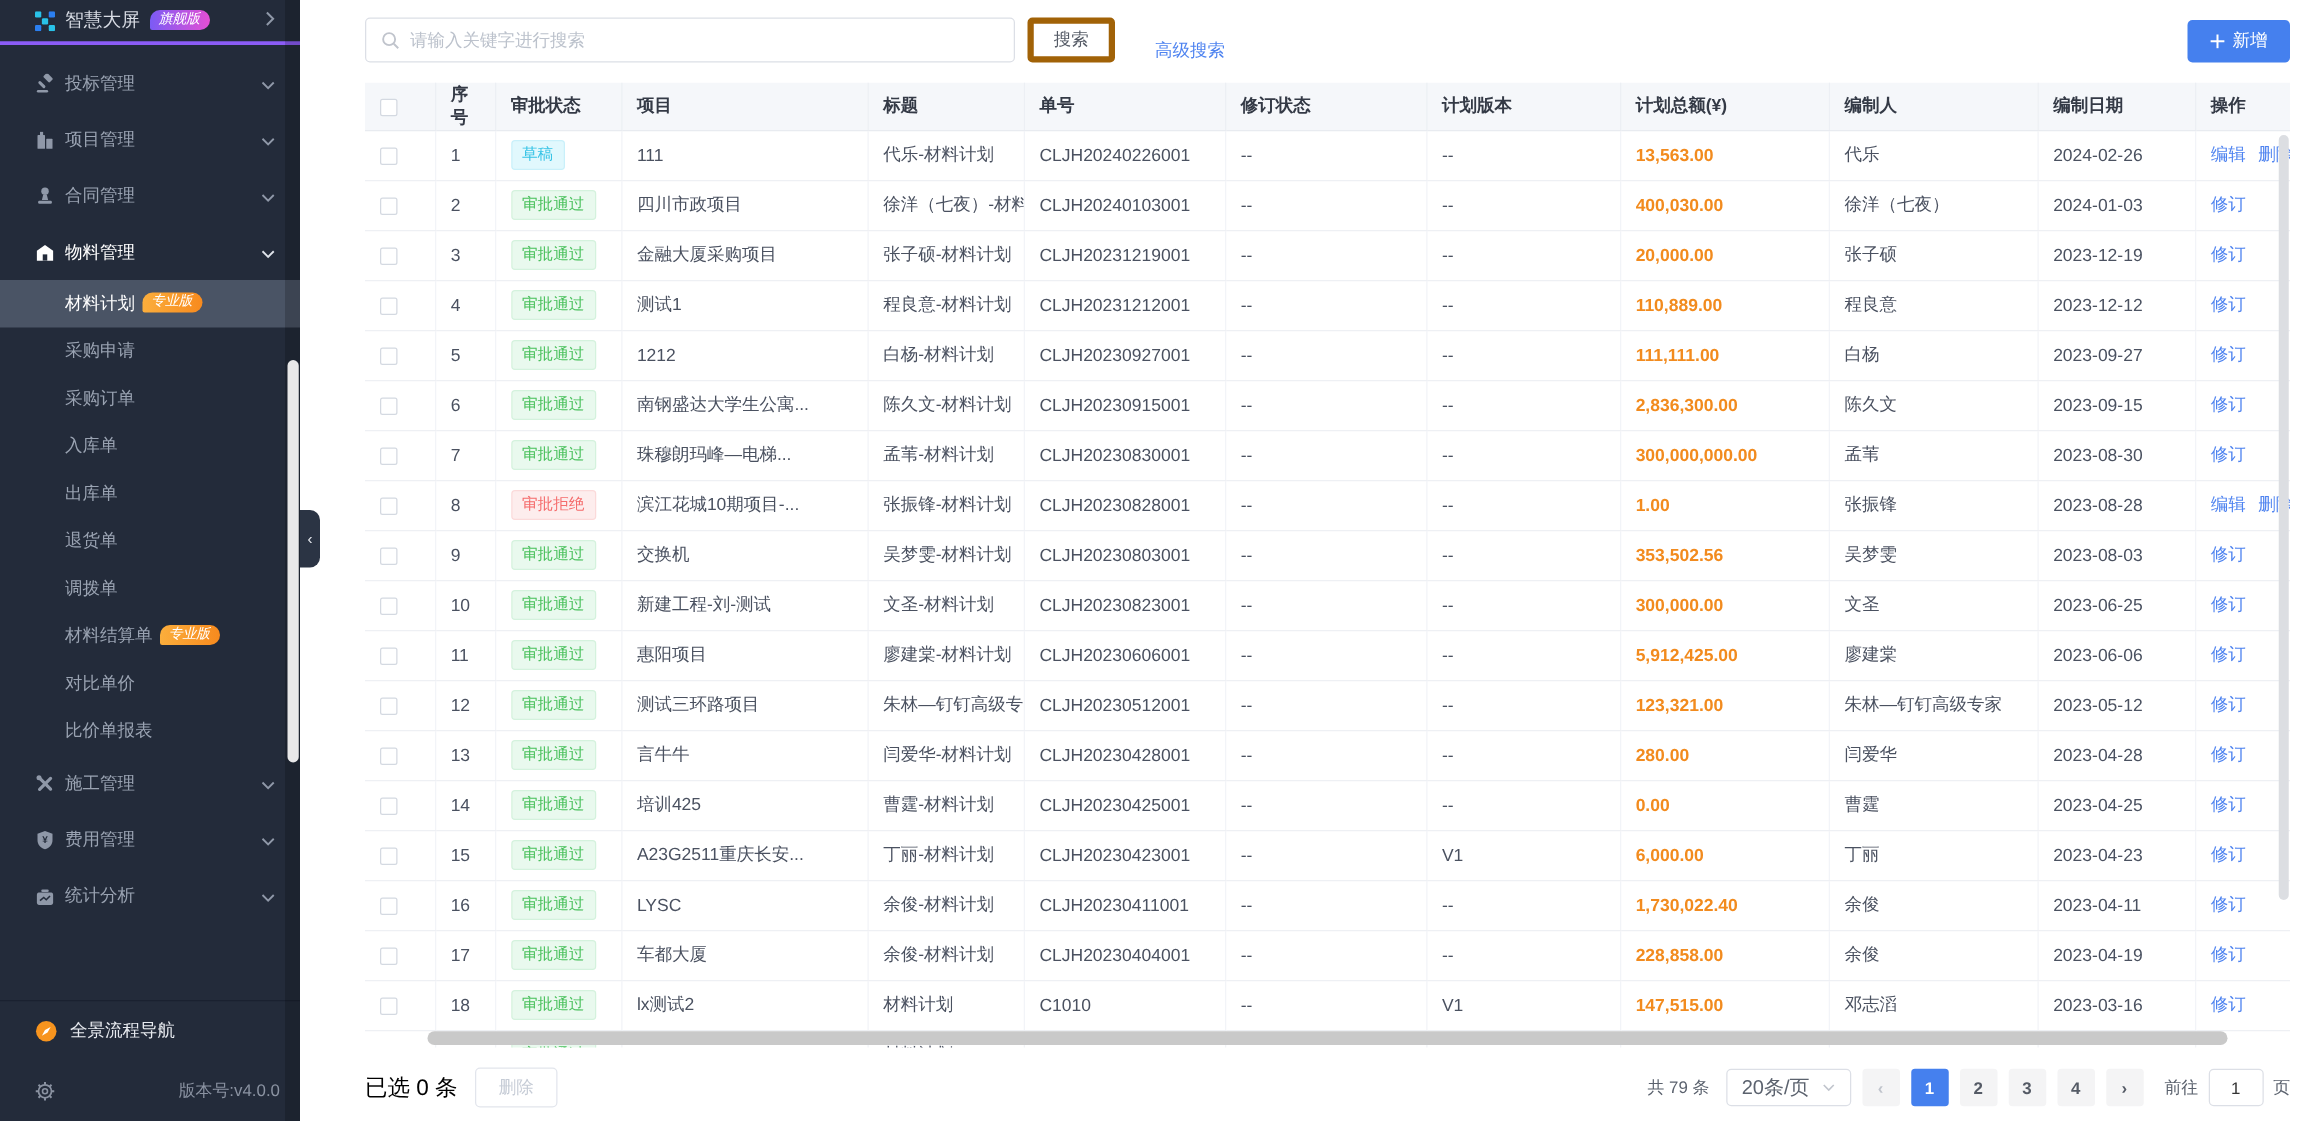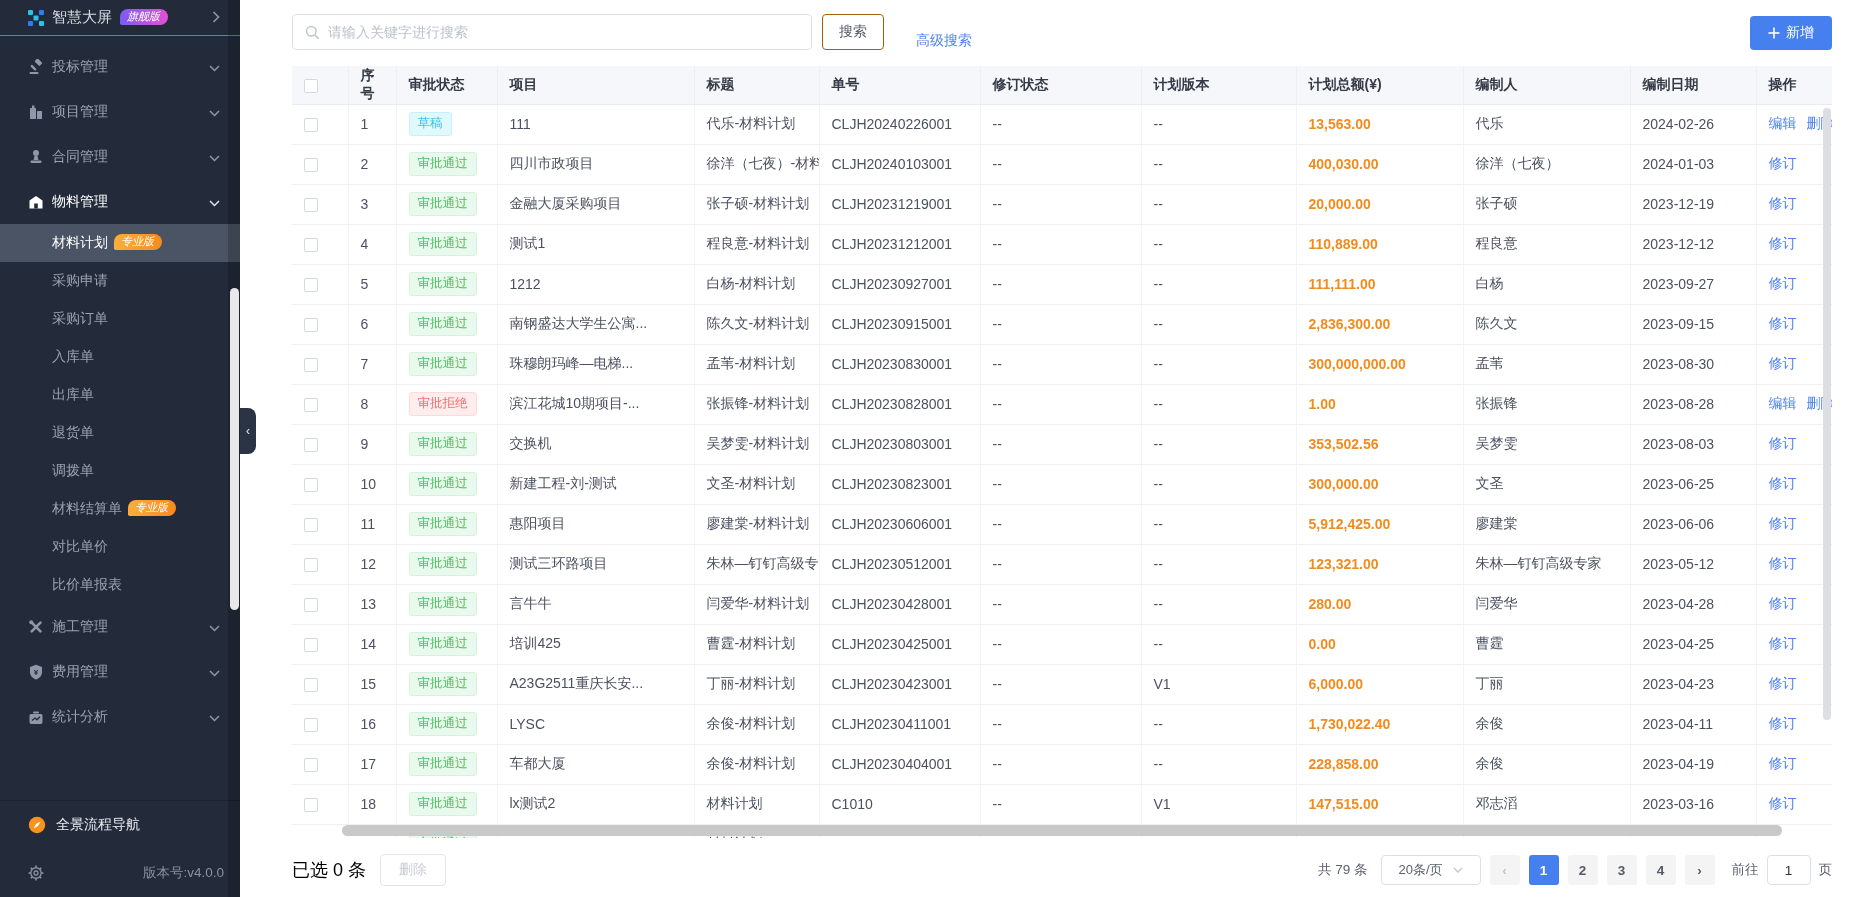"智慧大屏" .logo-row { border-bottom: 1px solid #8b5cf6 -> 3px solid #8b5cf6 }
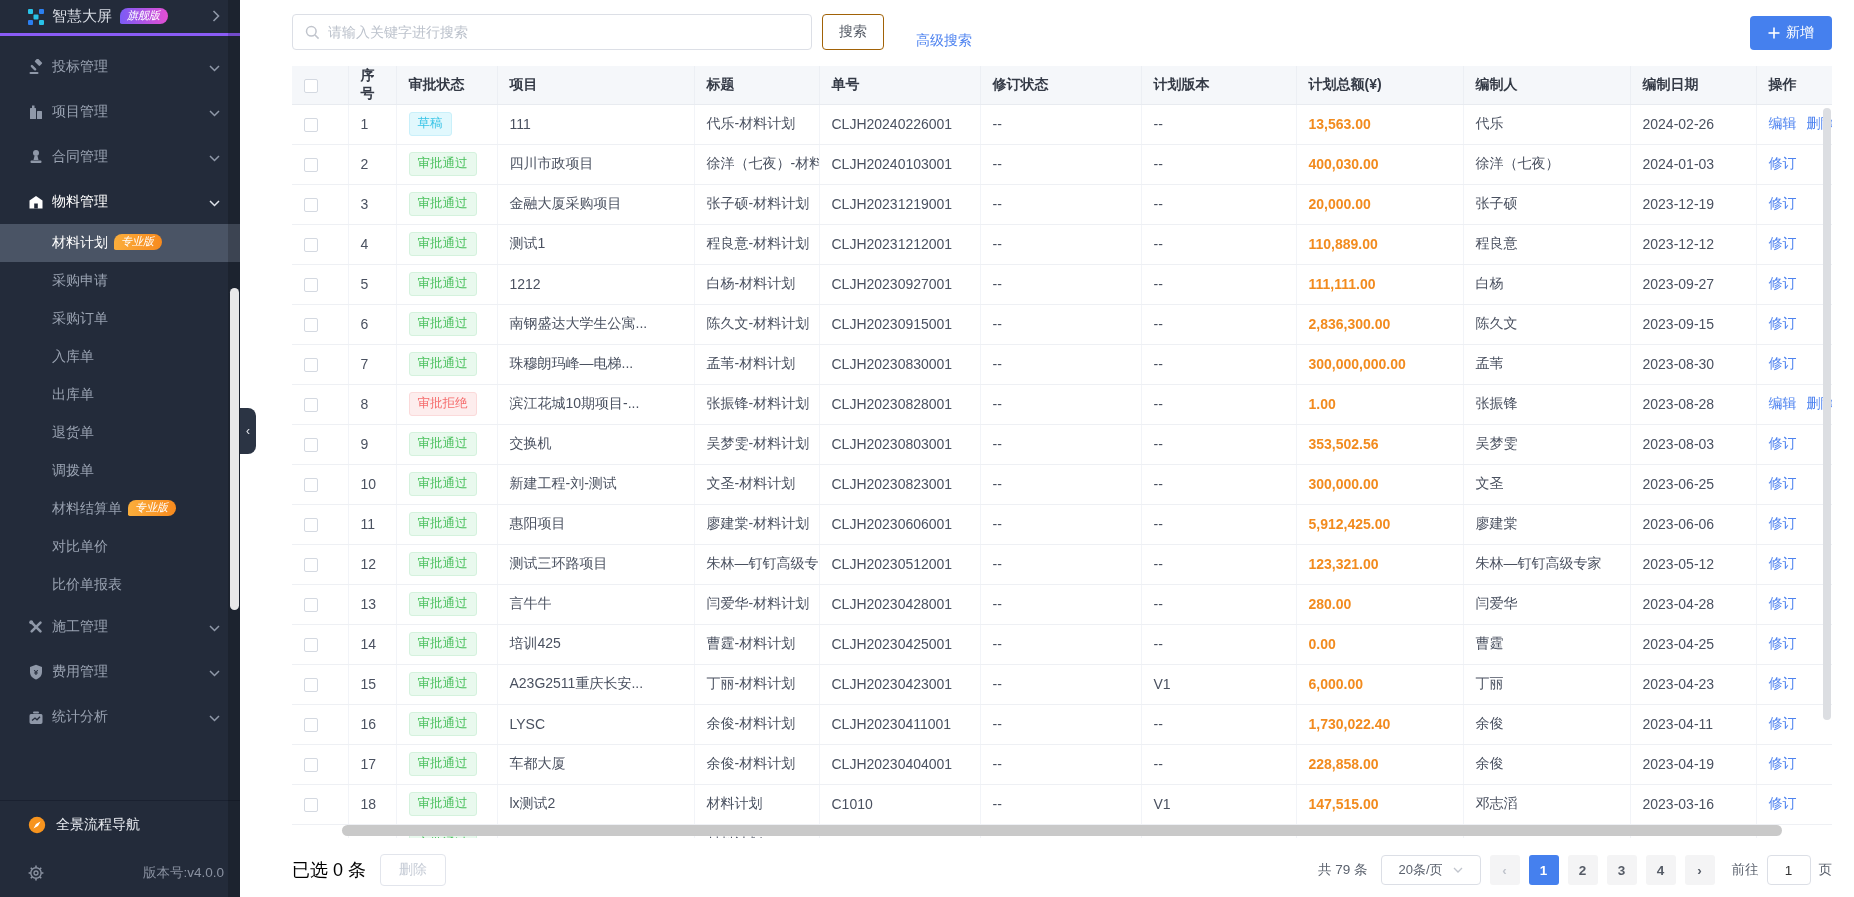"搜索" .btn-plain { border: 1px solid #a16207 -> 5px solid #a16207 }
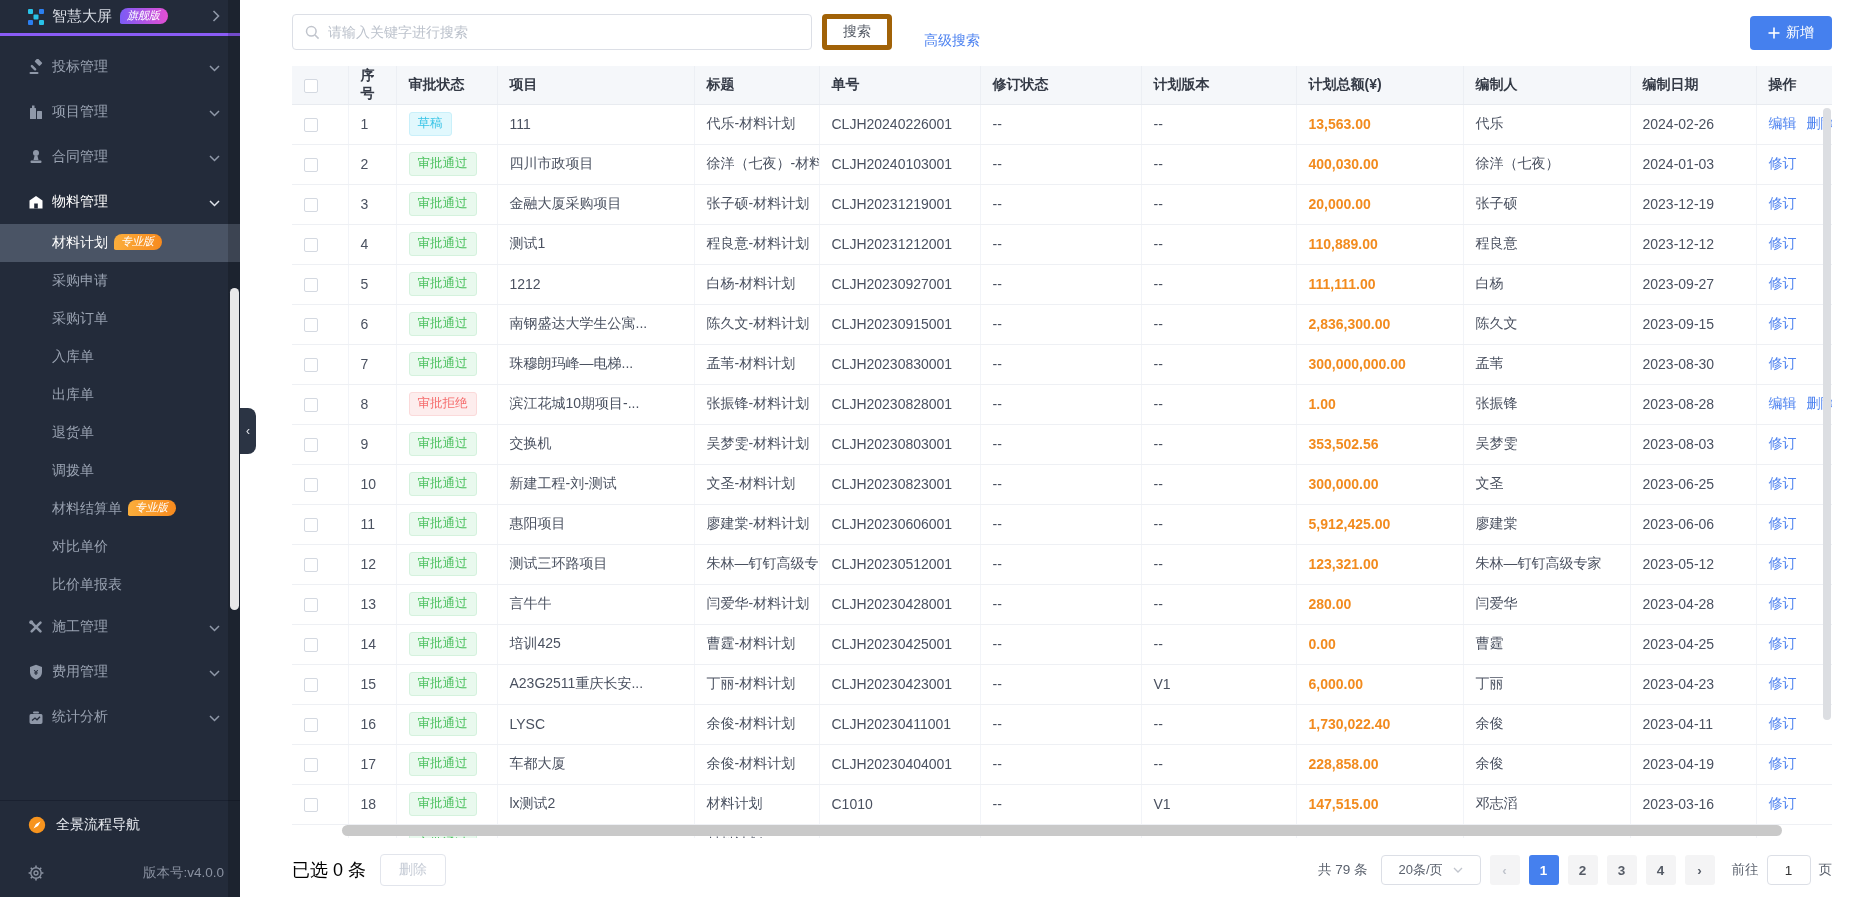"20条/页" .size-select { font-size: 13px -> 16px }
